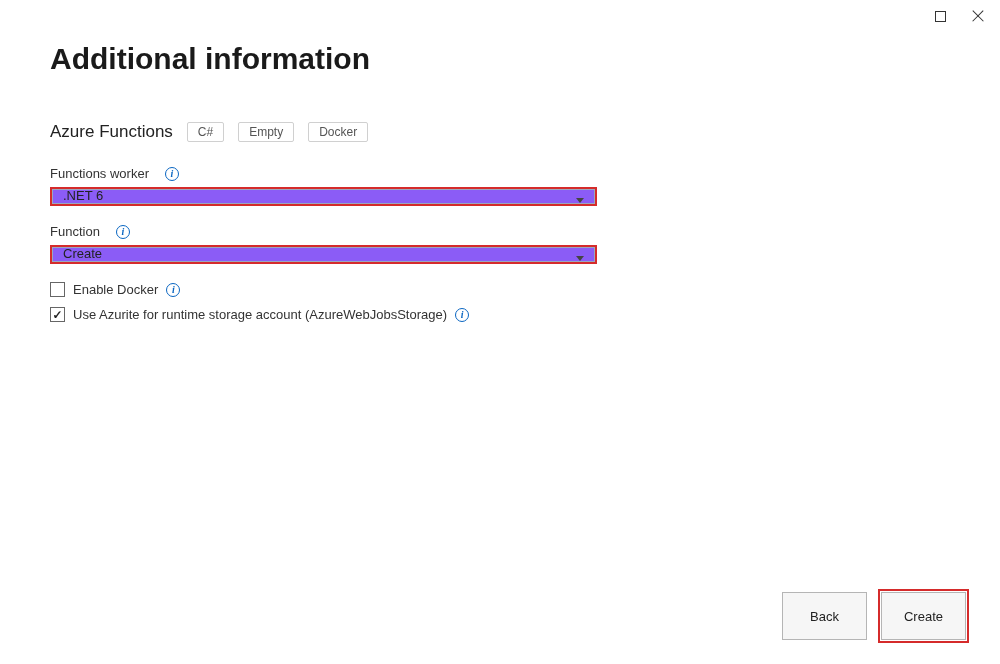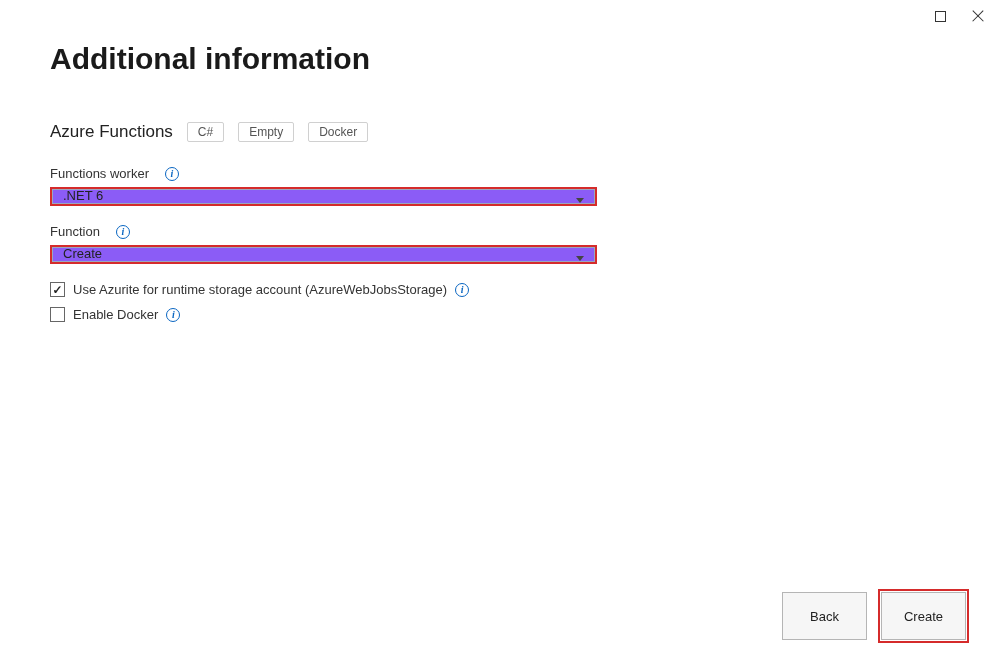"Use Azurite for runtime storage" div.checkbox-row { order: before "Enable Docker" -> after "Enable Docker" }
